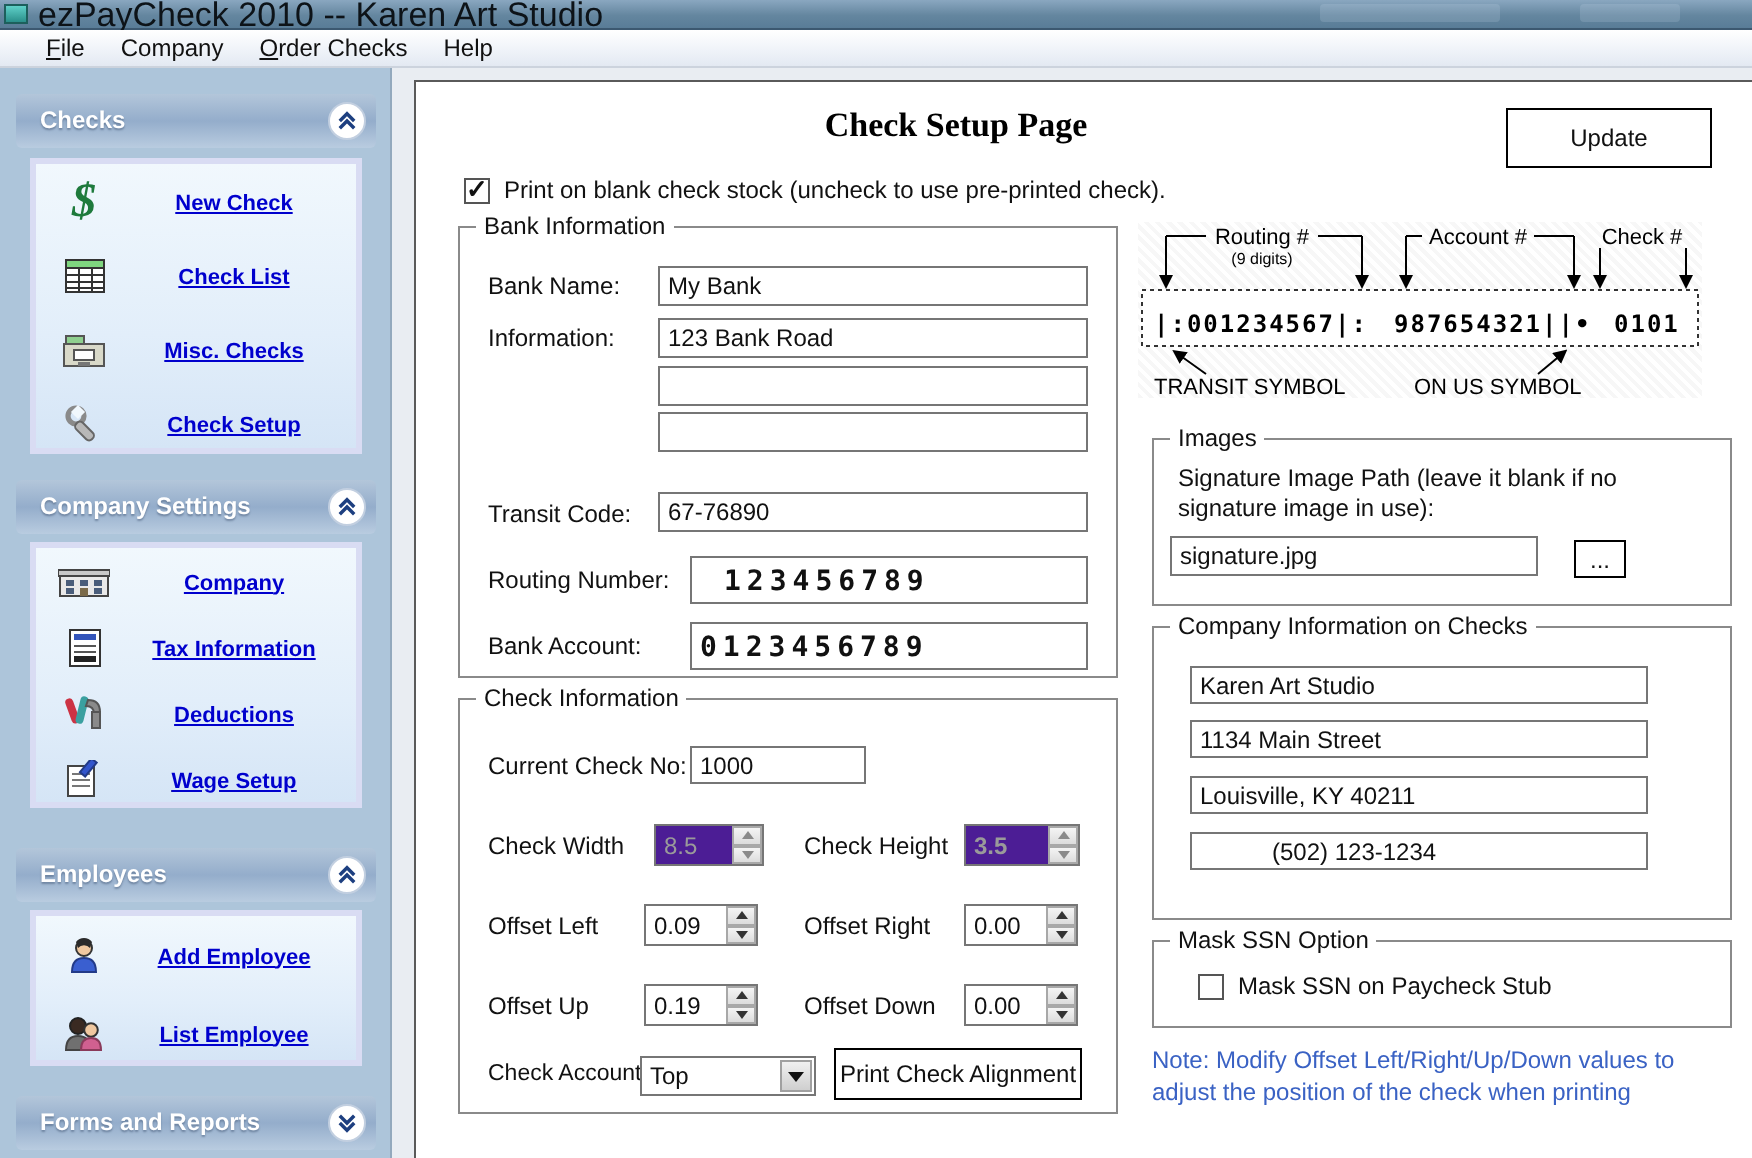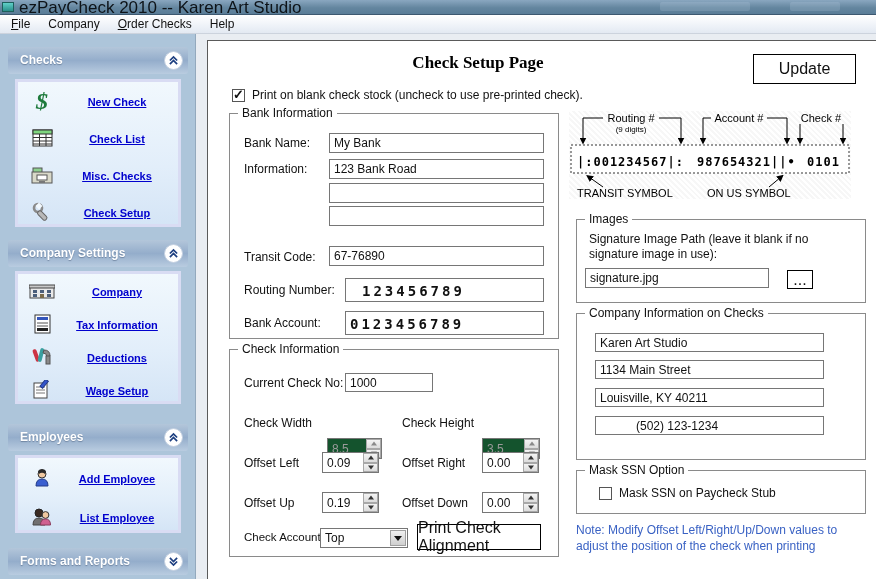"File" .menubar { padding-left: 2px -> 14px }
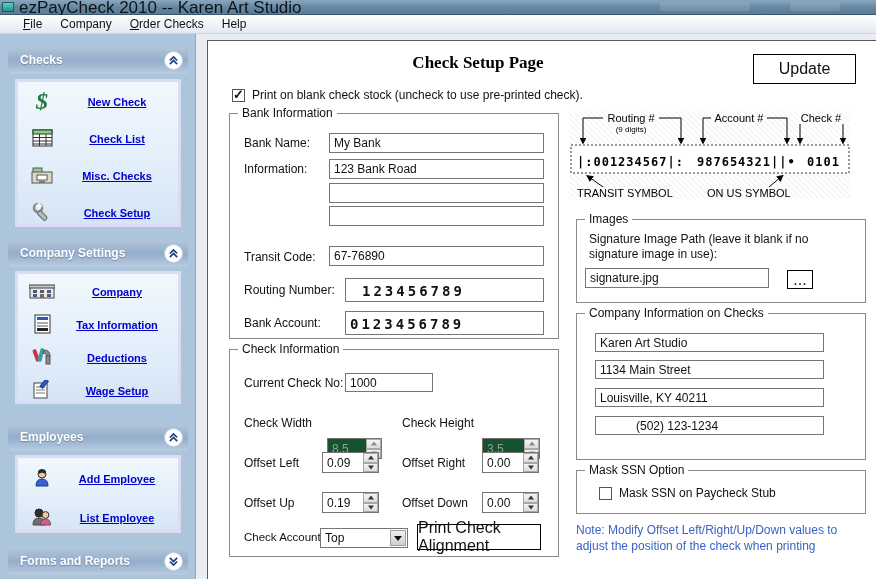"Update" .btn { font-size: 16px -> 12px }
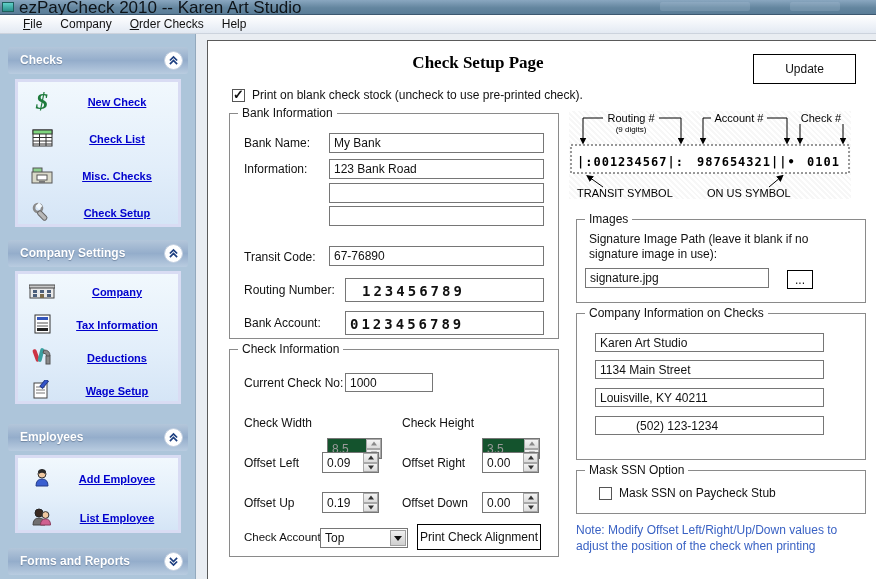"8.5" .spinner.disabled { background: #14532d -> #4c1d95; margin-top: 26px -> none }
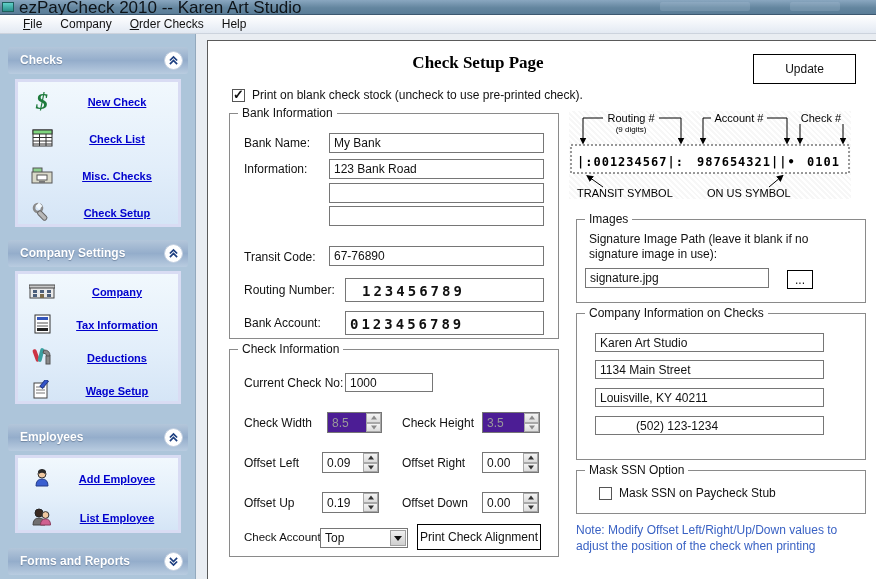"3.5" div.spinner { font-weight: none -> bold }
